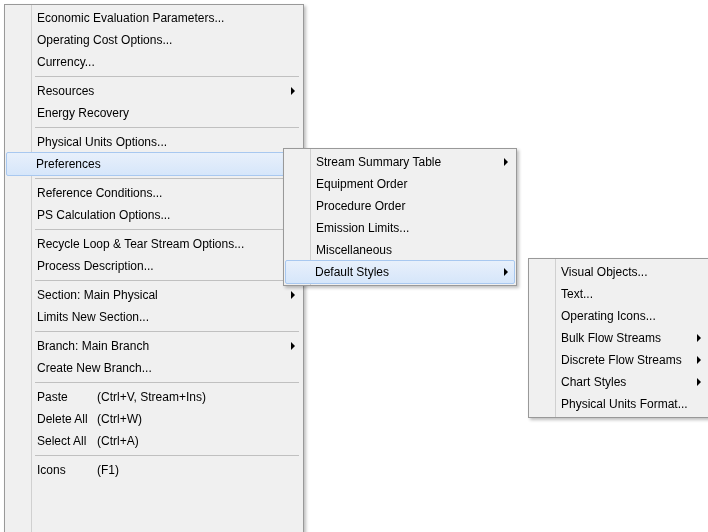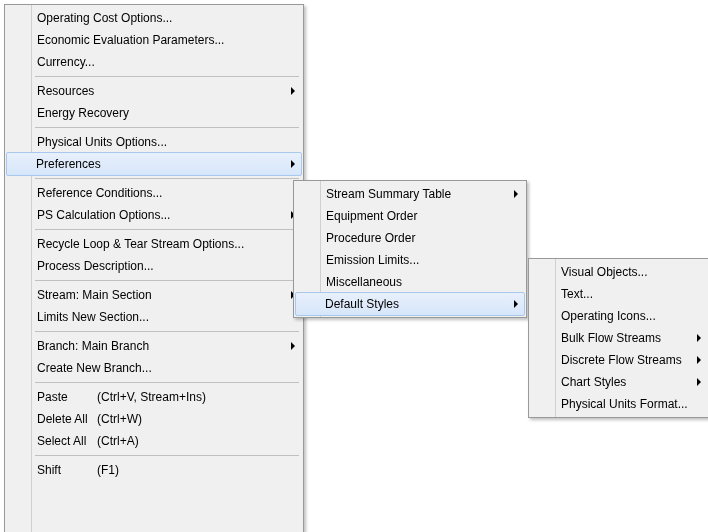"Operating Cost Options..." div.item { order: before "Economic Evaluation Parameters..." -> after "Economic Evaluation Parameters..." }
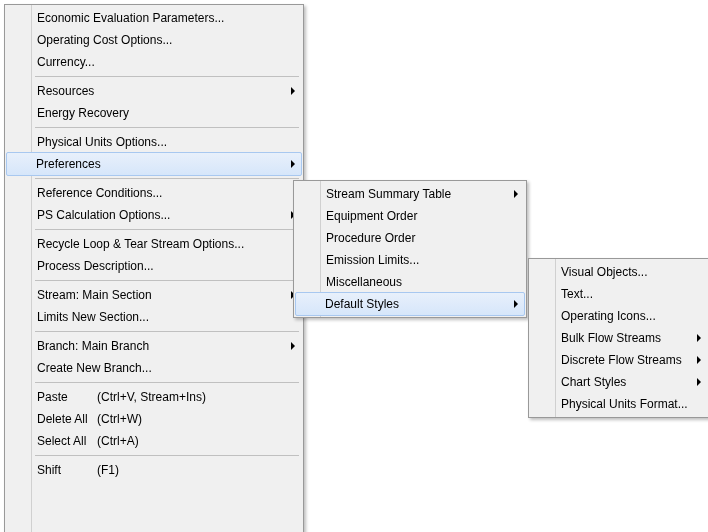"Stream Summary Table" #menu2 { left: 293px -> 283px; margin-top: 32px -> none }
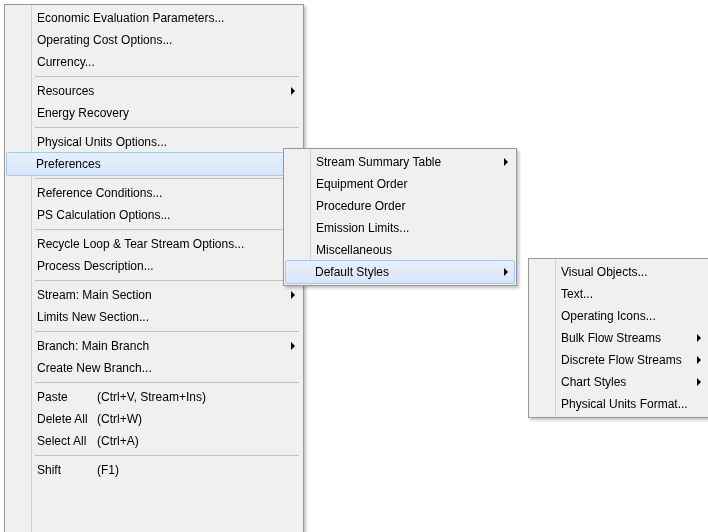"Stream: Main Section" span { text: Stream: Main Section -> Section: Main Physical }
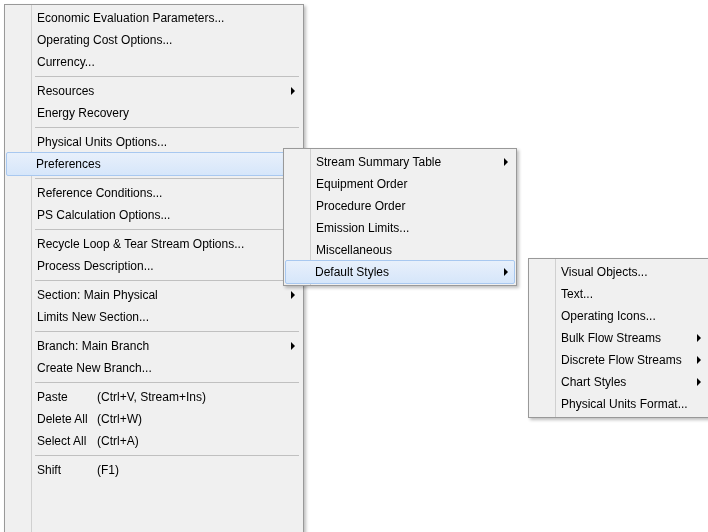"Shift" span { text: Shift -> Icons }
